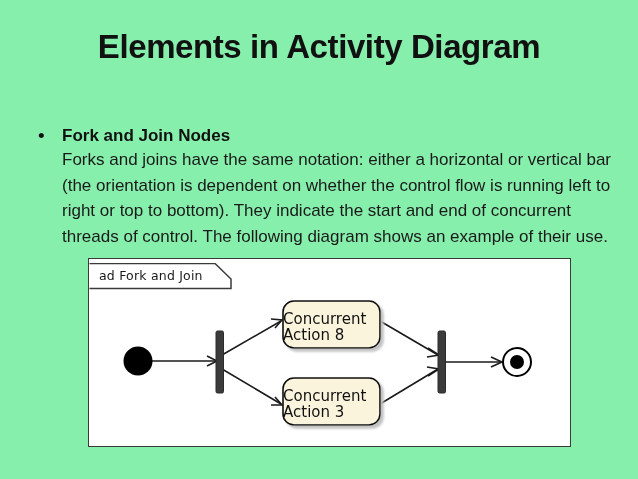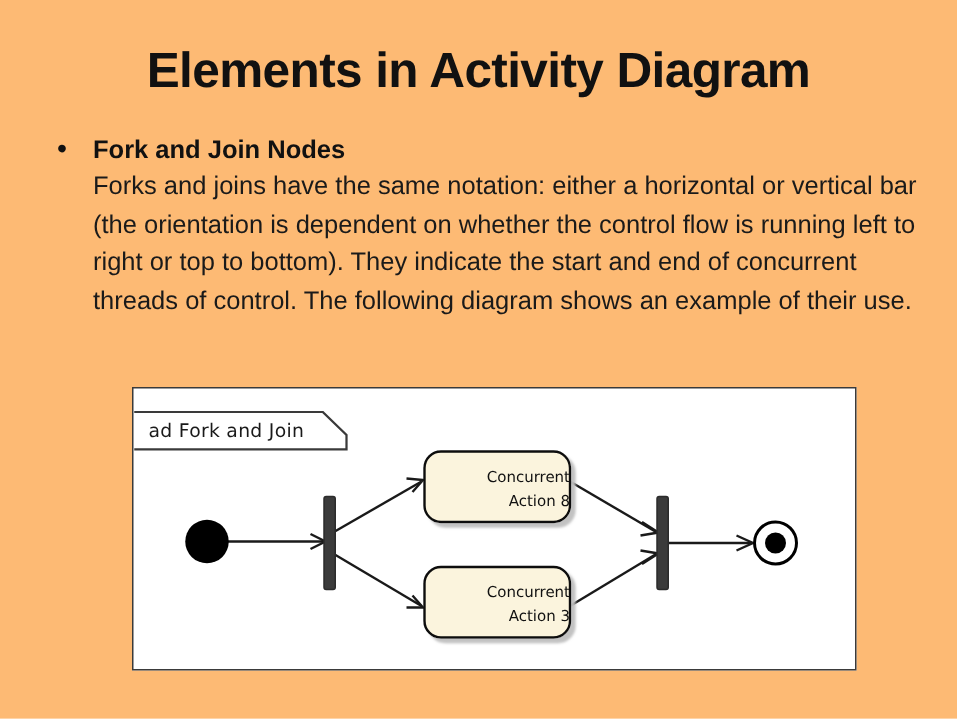"Elements in Activity Diagram" .slide { background: #fdba74 -> #86efac }
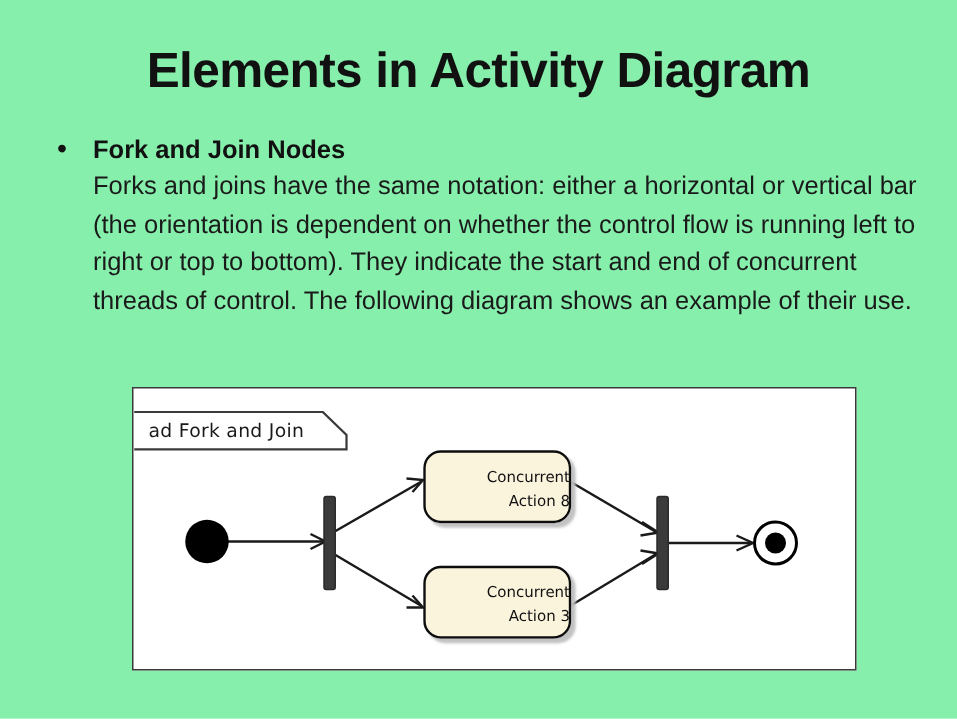"Fork and Join Nodes" .bullet-heading { margin-top: none -> 36px }
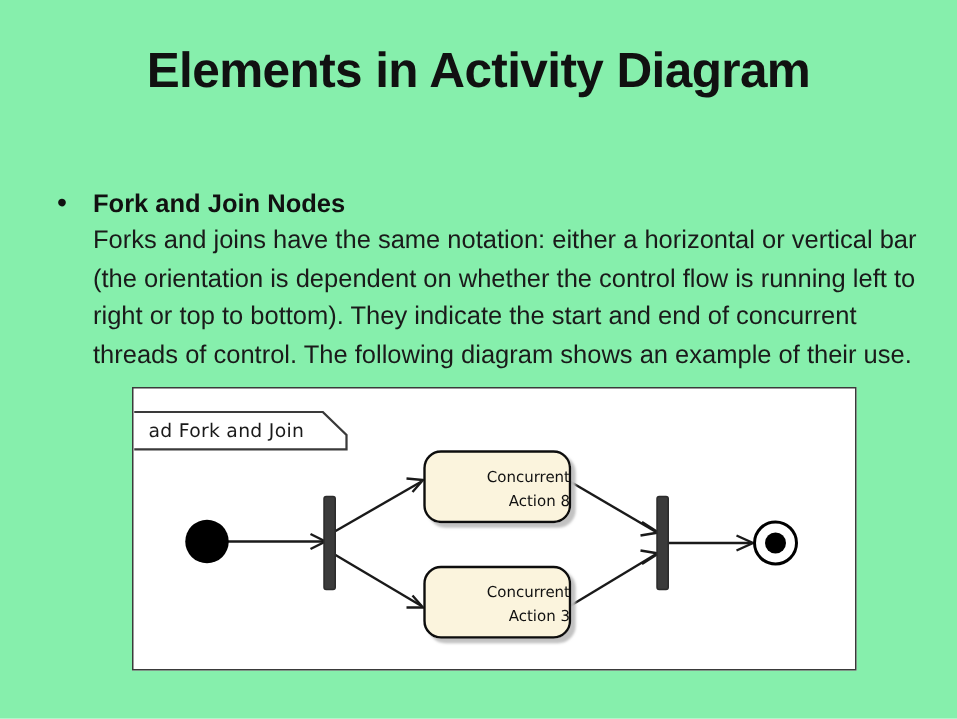"ad Fork and Join" .frame-tab { top: 15px -> 4px }
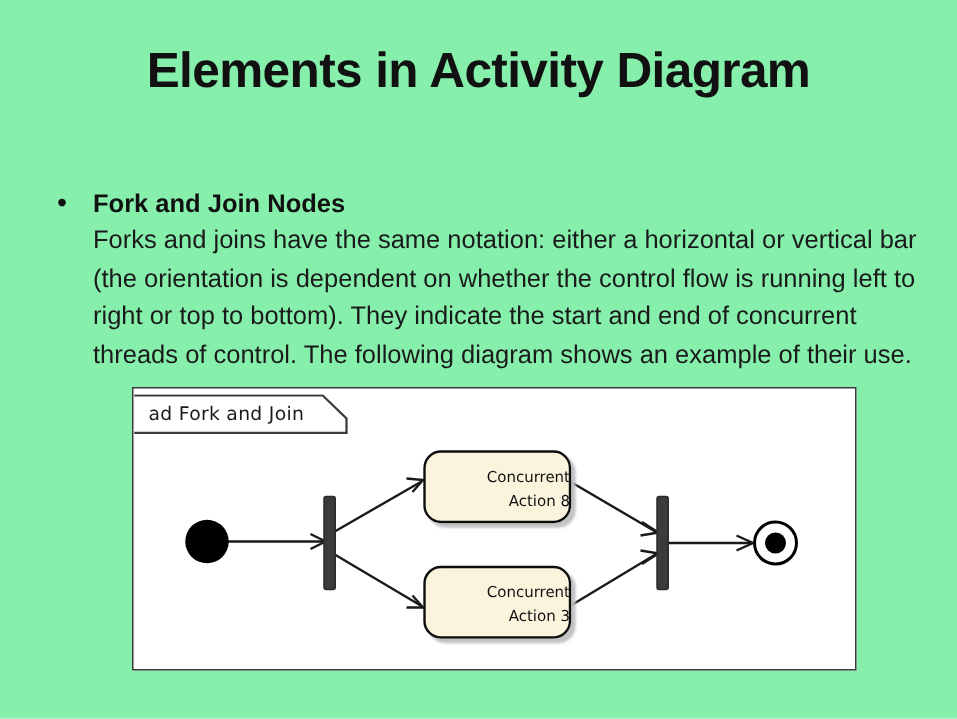"Concurrent" .action-label { font-size: 10px -> 15px; text-align: right -> left }
